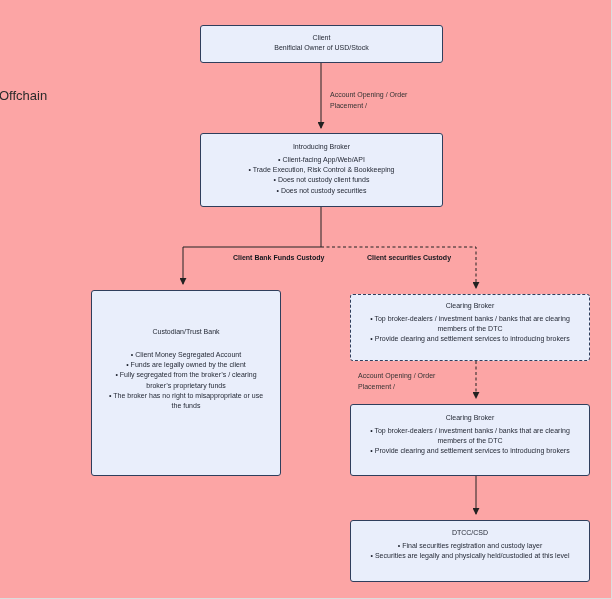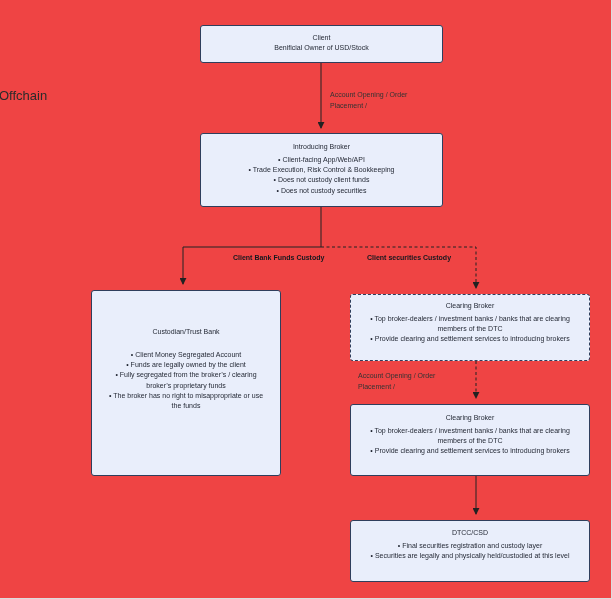"Offchain" #canvas { background: #ef4444 -> #fca5a5 }
